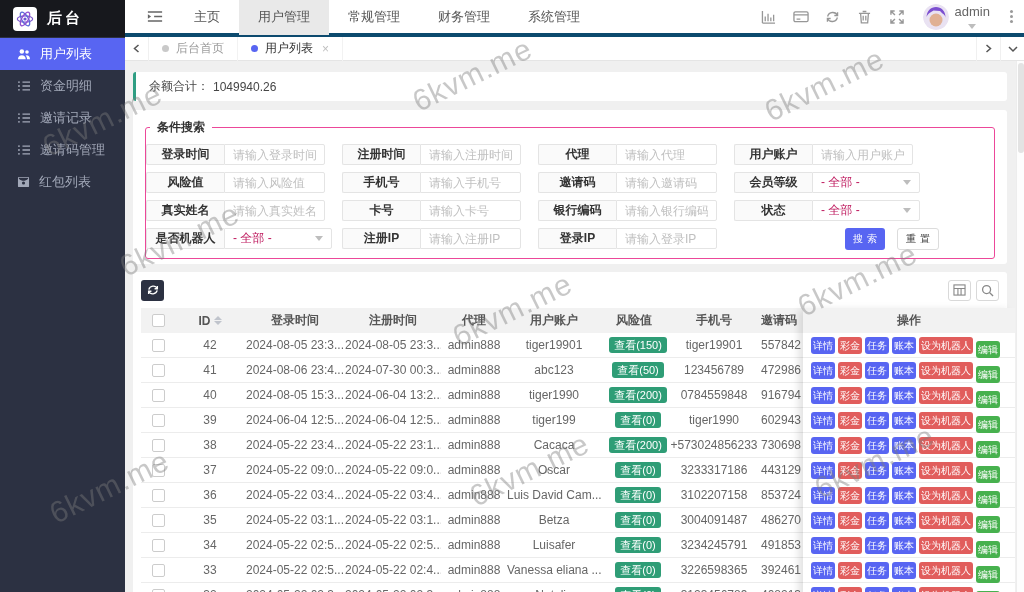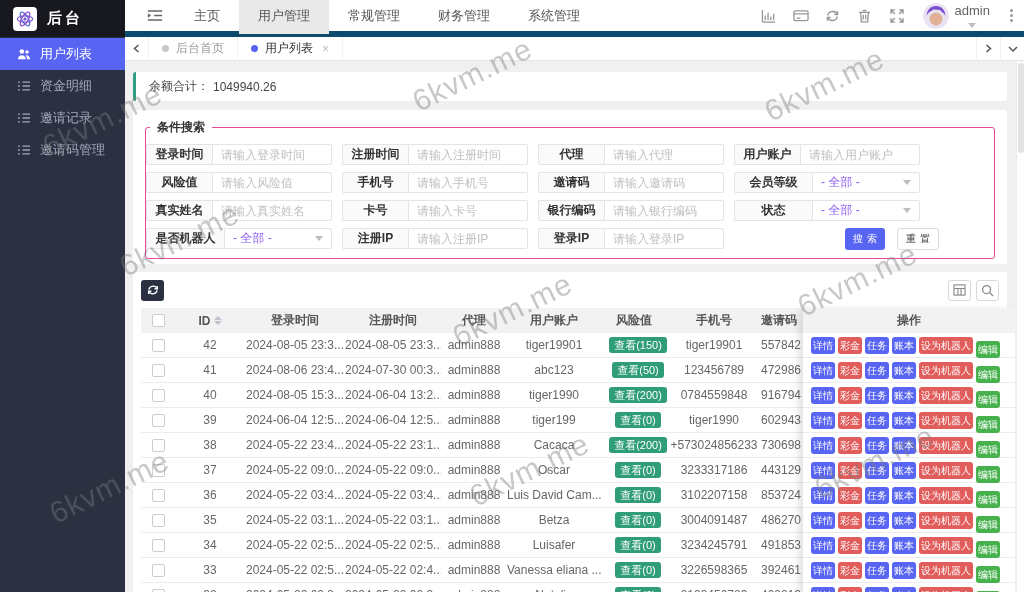"主页" .topnav { border-bottom: 6px solid #0c4a6e -> 4px solid #0c4a6e }
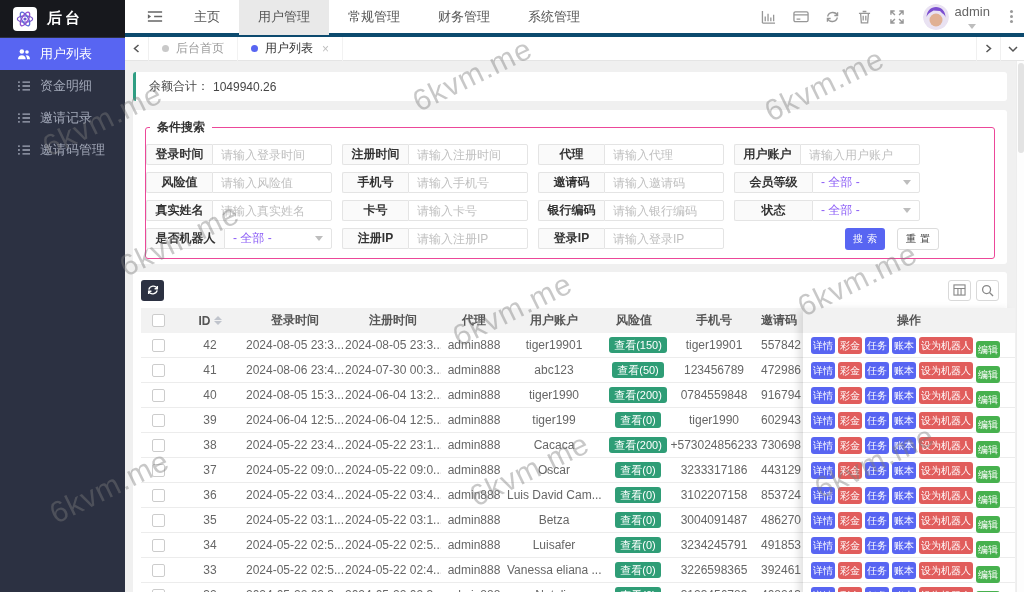"请输入登录时间" .finput { width: 120px -> 101px }
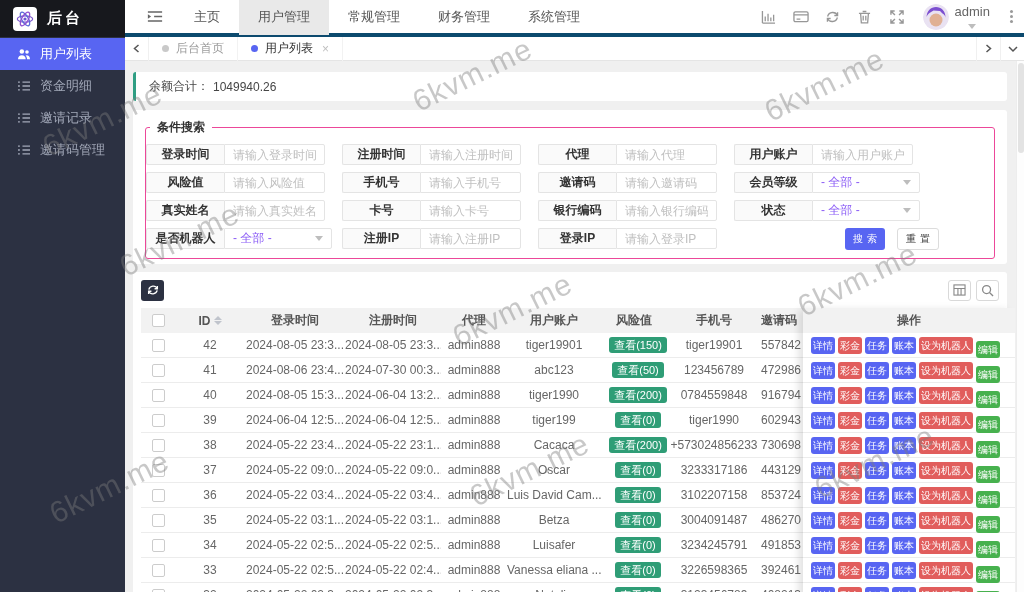"红包列表" div.menu-item { html: none -> <div> <svg> <path></path> <circle></circle> </svg> <span>红包列表</span> </div> }
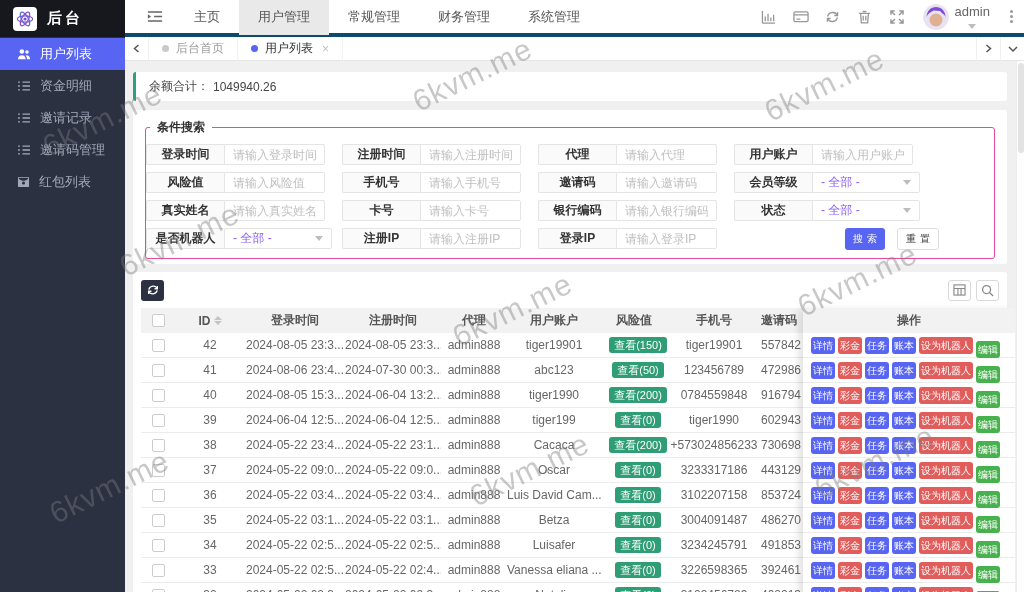"- 全部 -" .fselect { color: #8b5cf6 -> #be185d }
